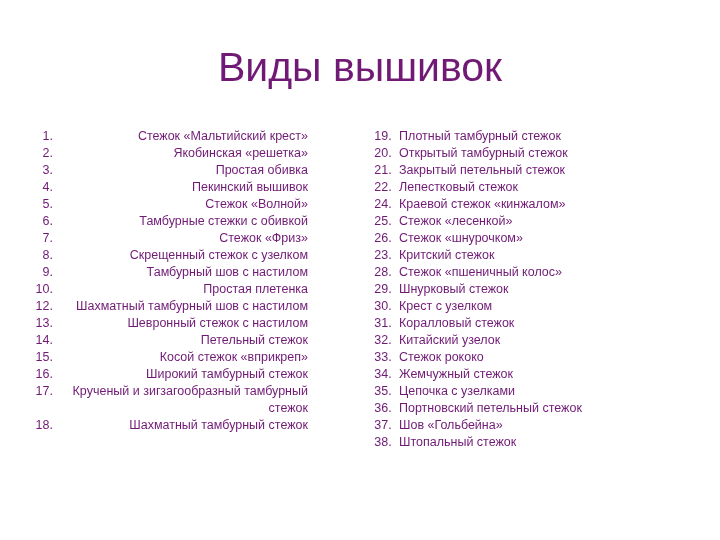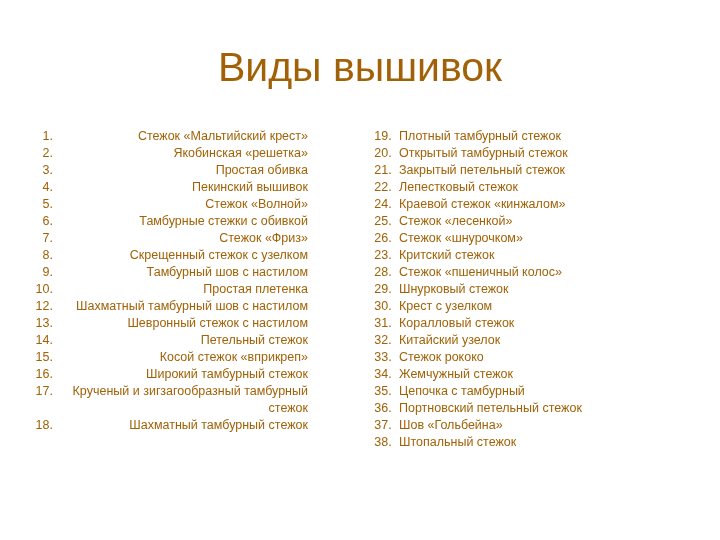"Виды вышивок" .slide { color: #a16207 -> #701a75 }
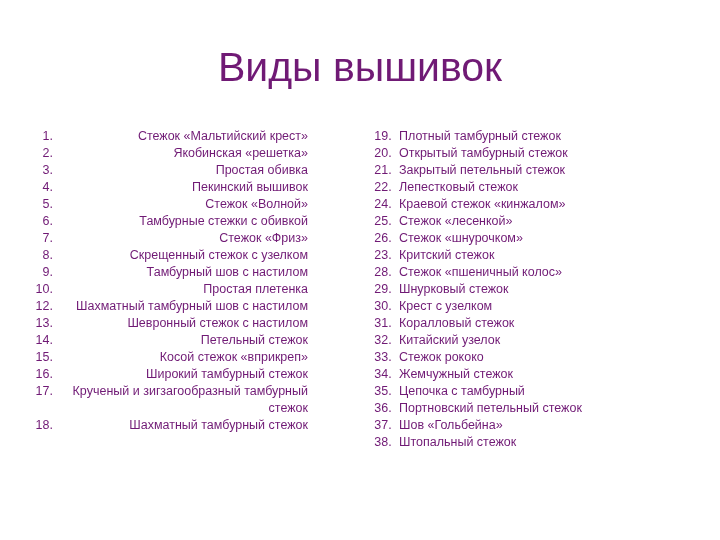"Цепочка с тамбурный" span.txt { text: тамбурный -> узелками }
